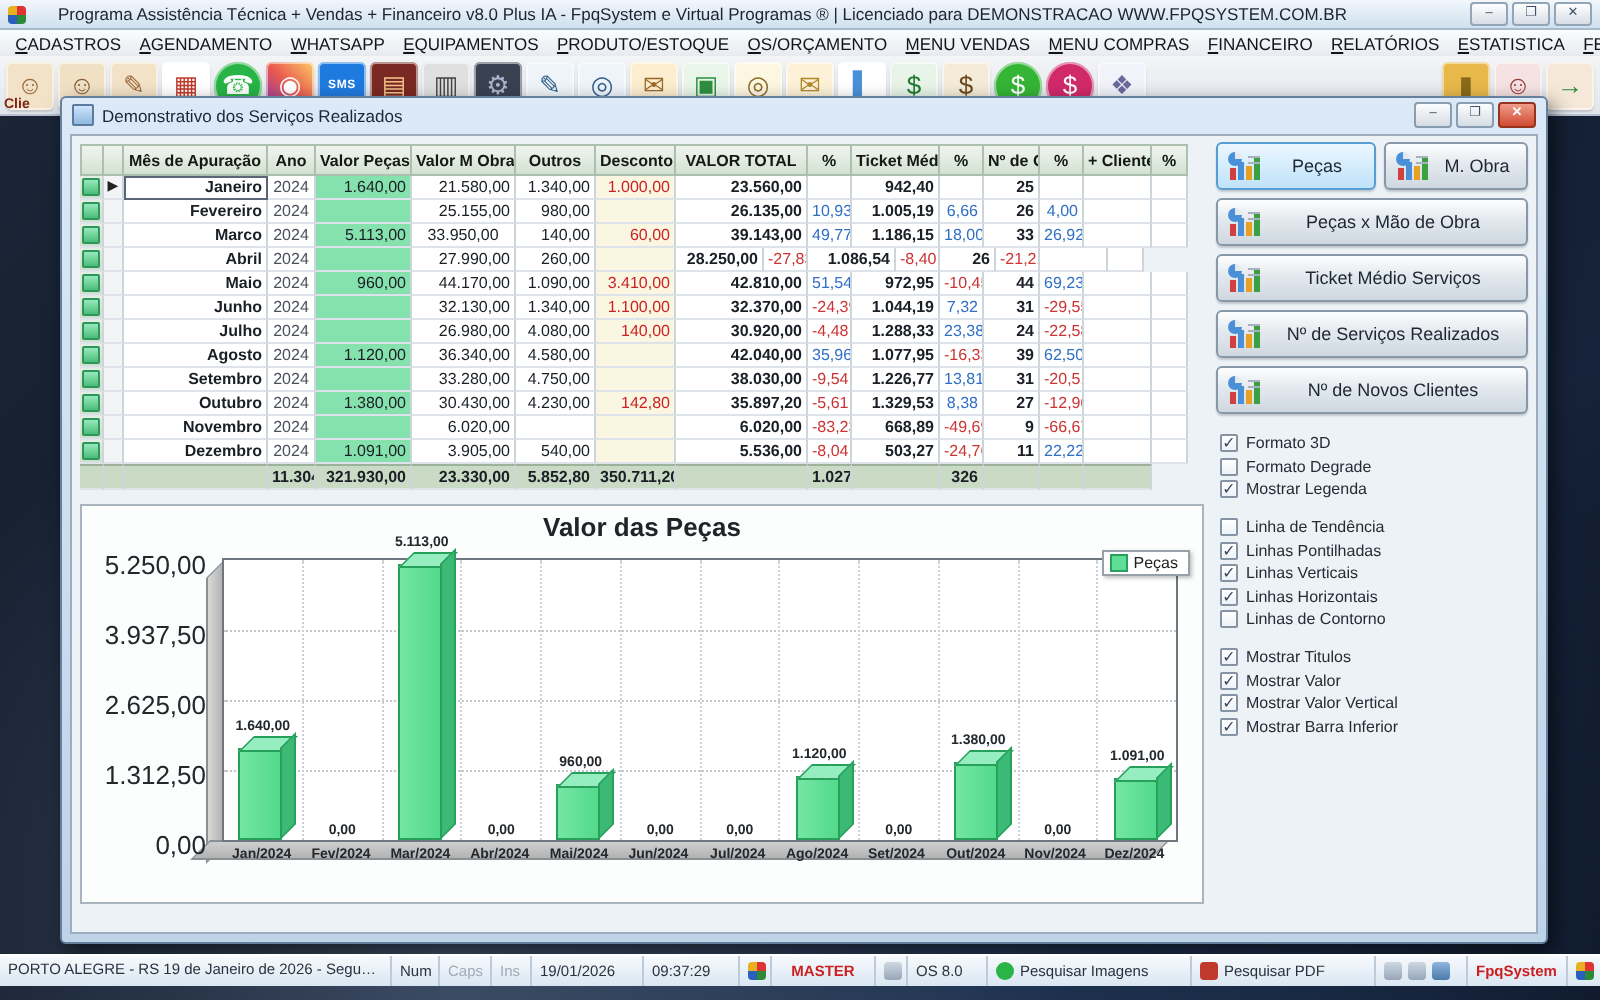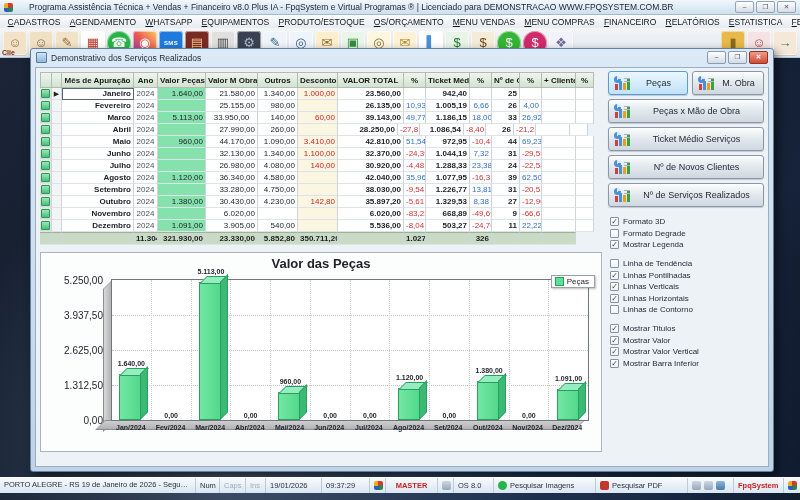"28.250,00" div.td { width: 60px -> 44px }
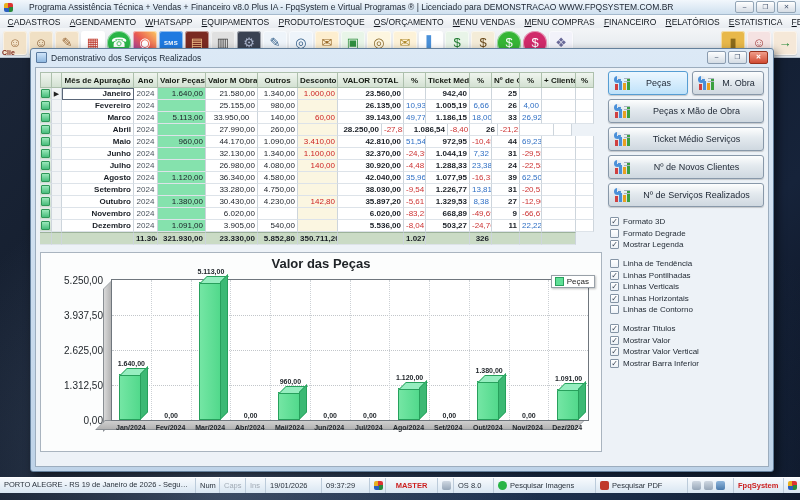"Nº de Novos Clientes" div.rbtn-row { order: before "Nº de Serviços Realizados" -> after "Nº de Serviços Realizados" }
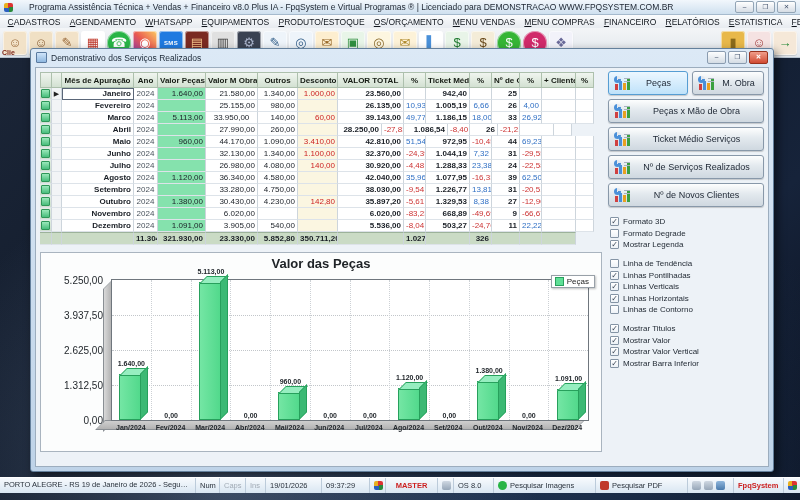"5.250,00" .yl { font-size: 10px -> 13px }
